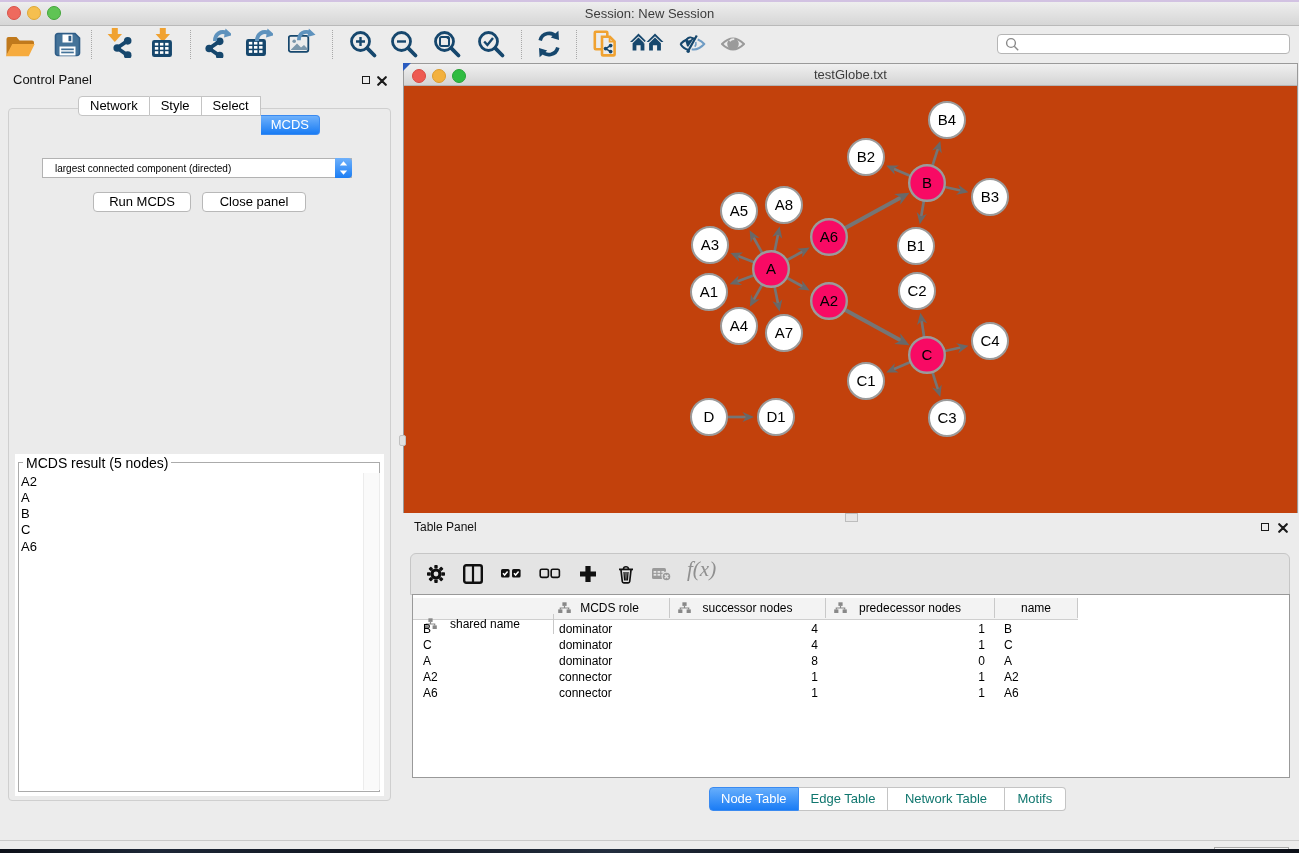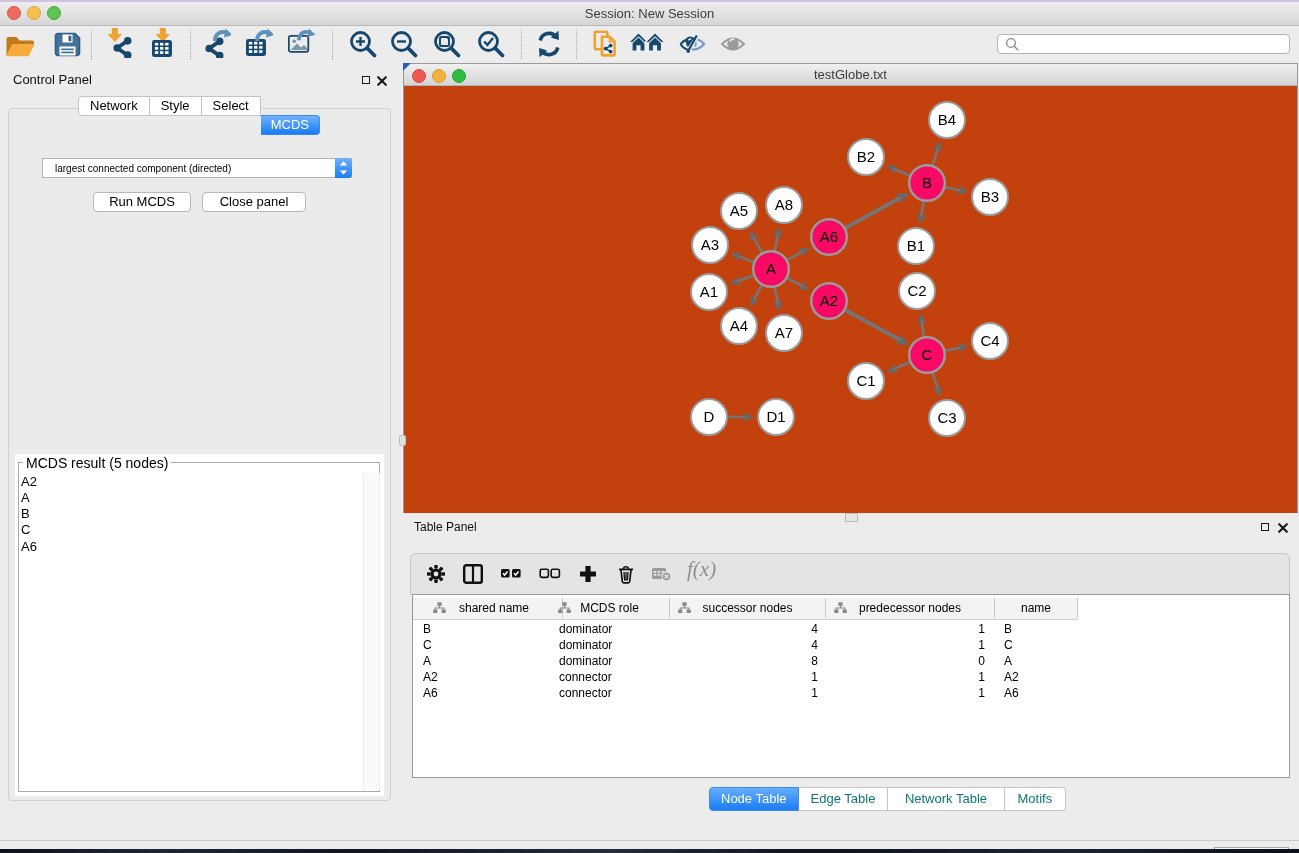"shared name" div.col { left: 13px -> 4px; margin-top: none -> 16px }
